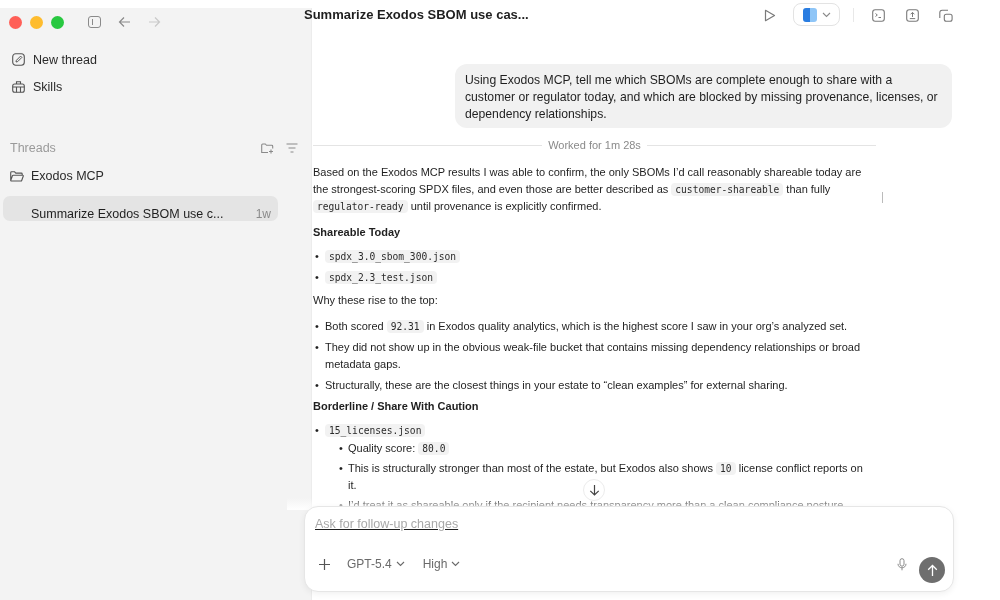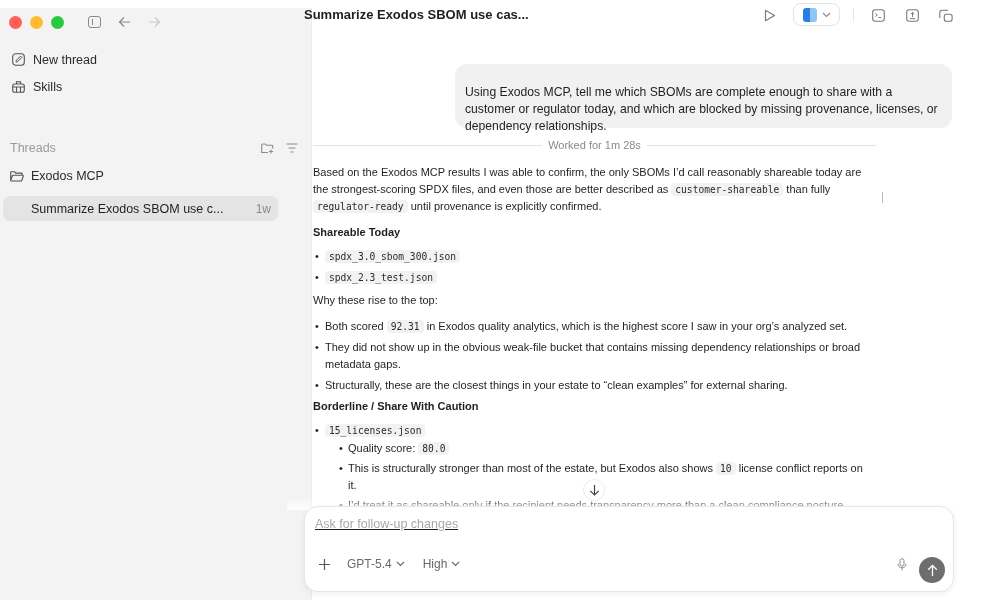"Using Exodos MCP, tell me" .user-bubble { padding: 20px 10px -> 8px 10px }
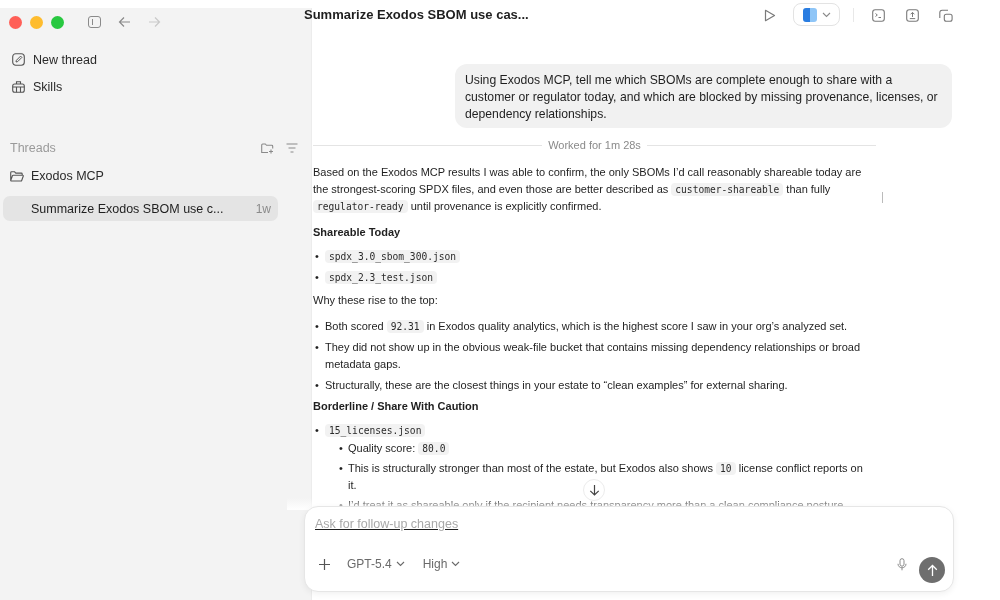"Summarize Exodos SBOM use c..." .thread-item { align-items: center -> flex-end }
